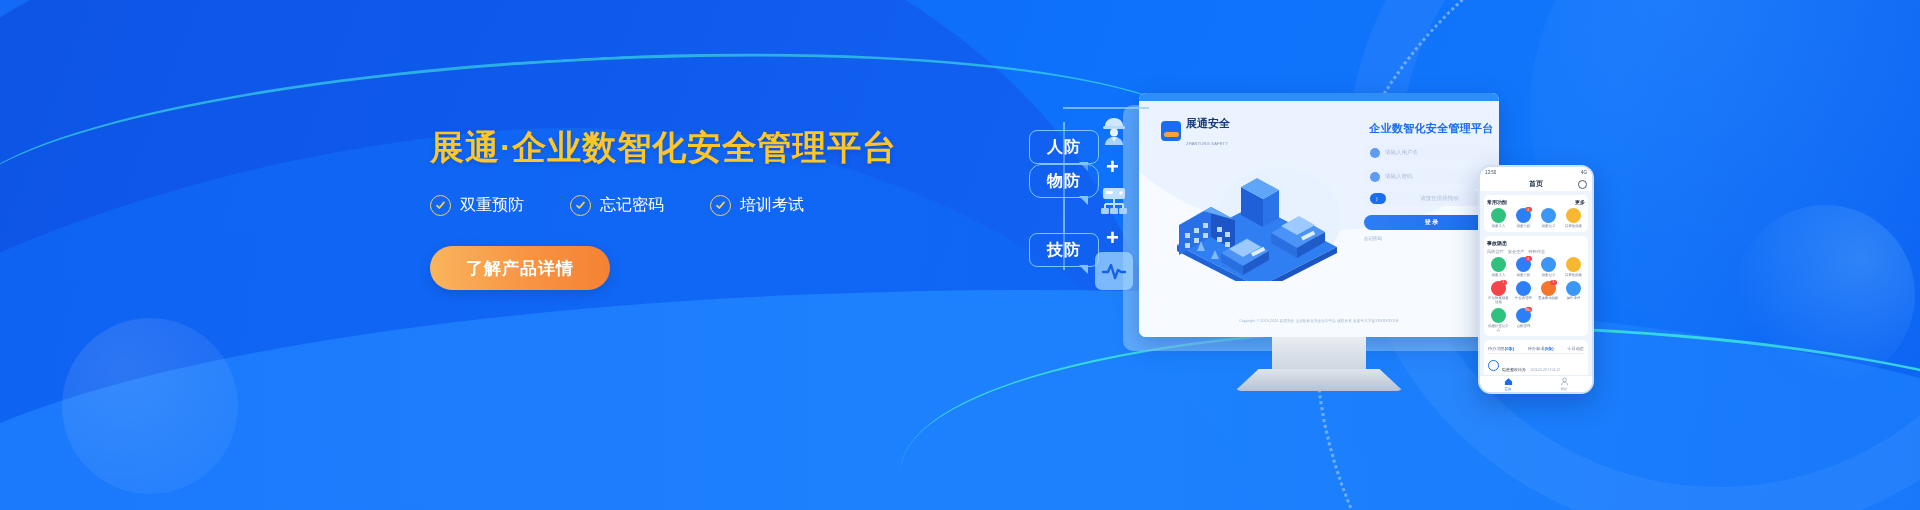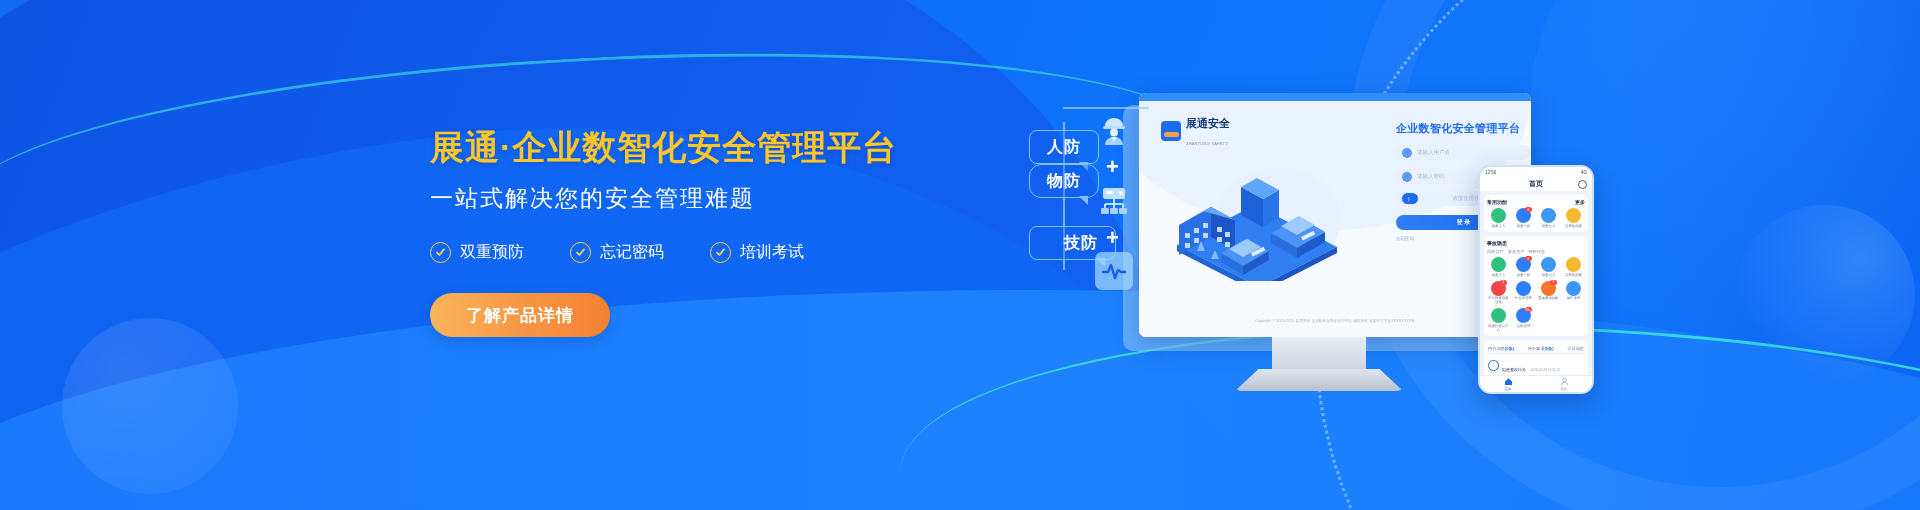"展通安全" .mon-frame { padding-left: 32px -> none }
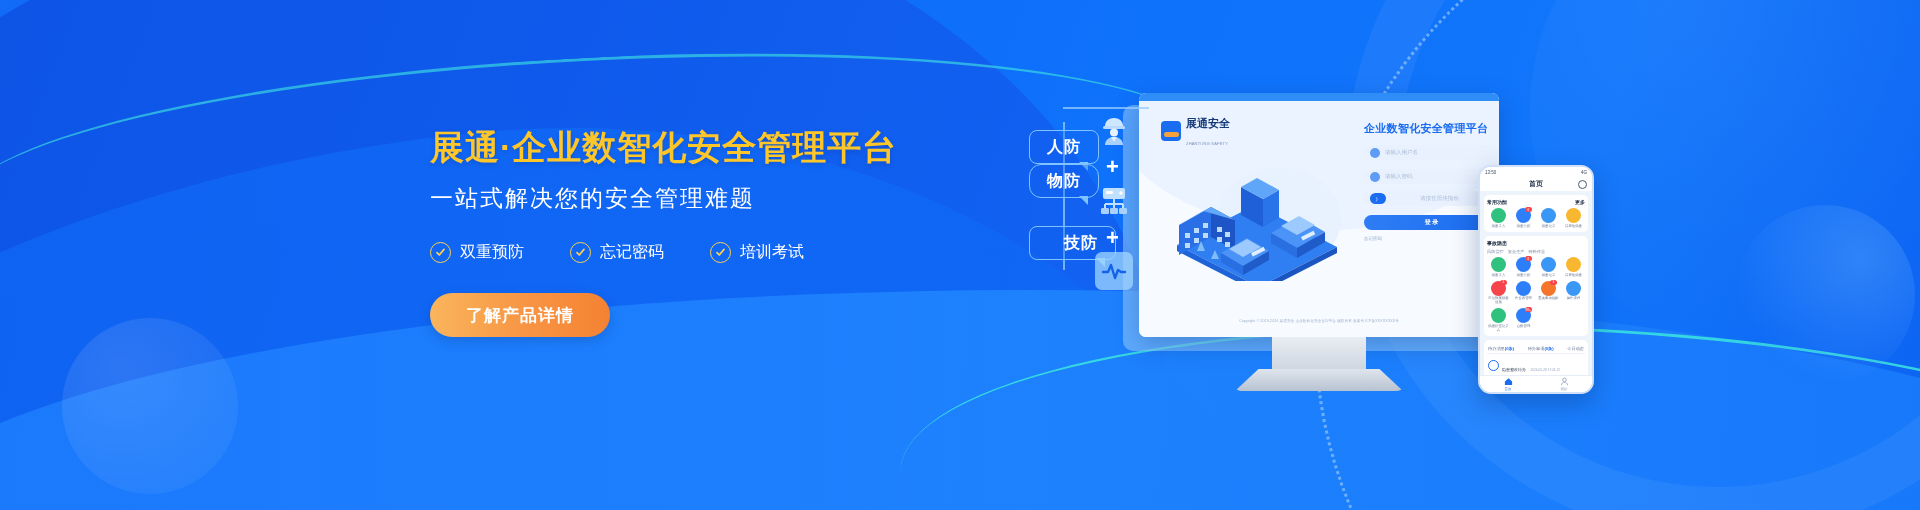"企业数智化安全管理平台" .login-title { text-align: none -> center }
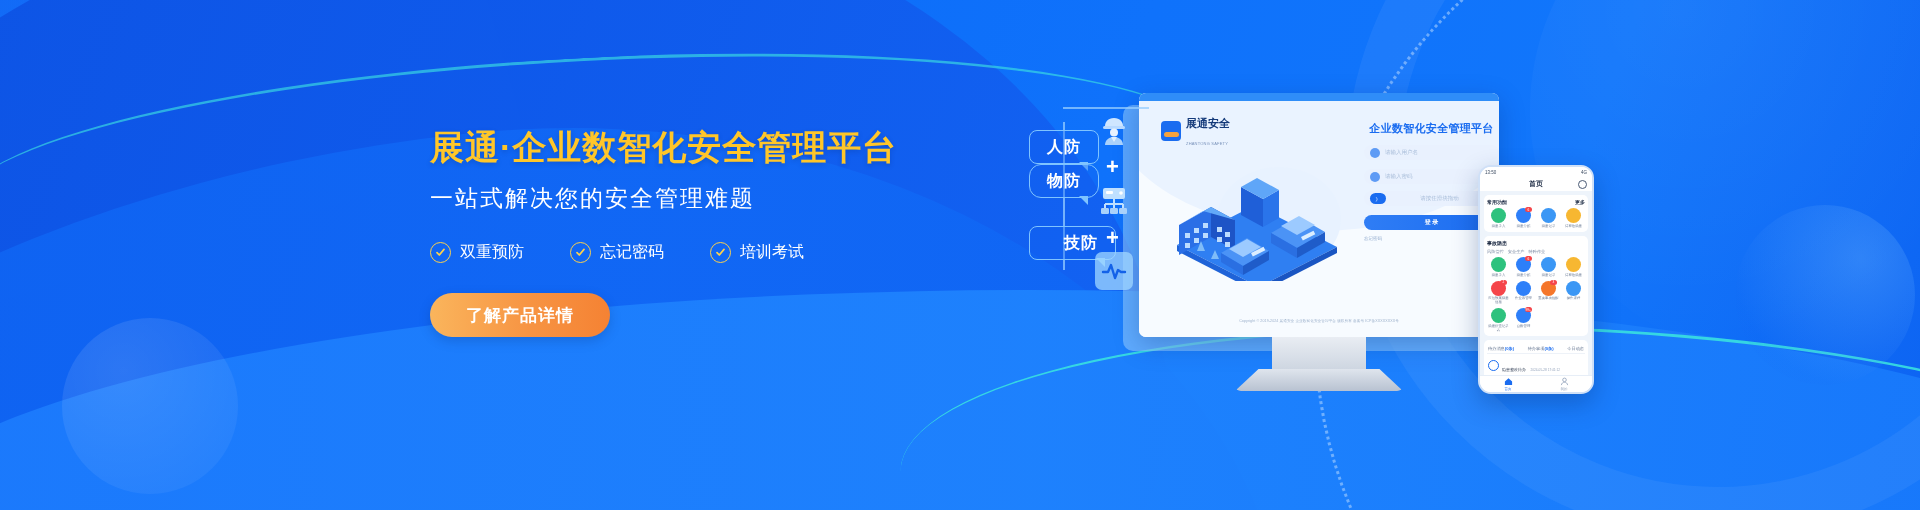"一站式解决您的安全管理难题" div.subtitle { html: <div>一站式解决您的安全管理难题</div> -> none }
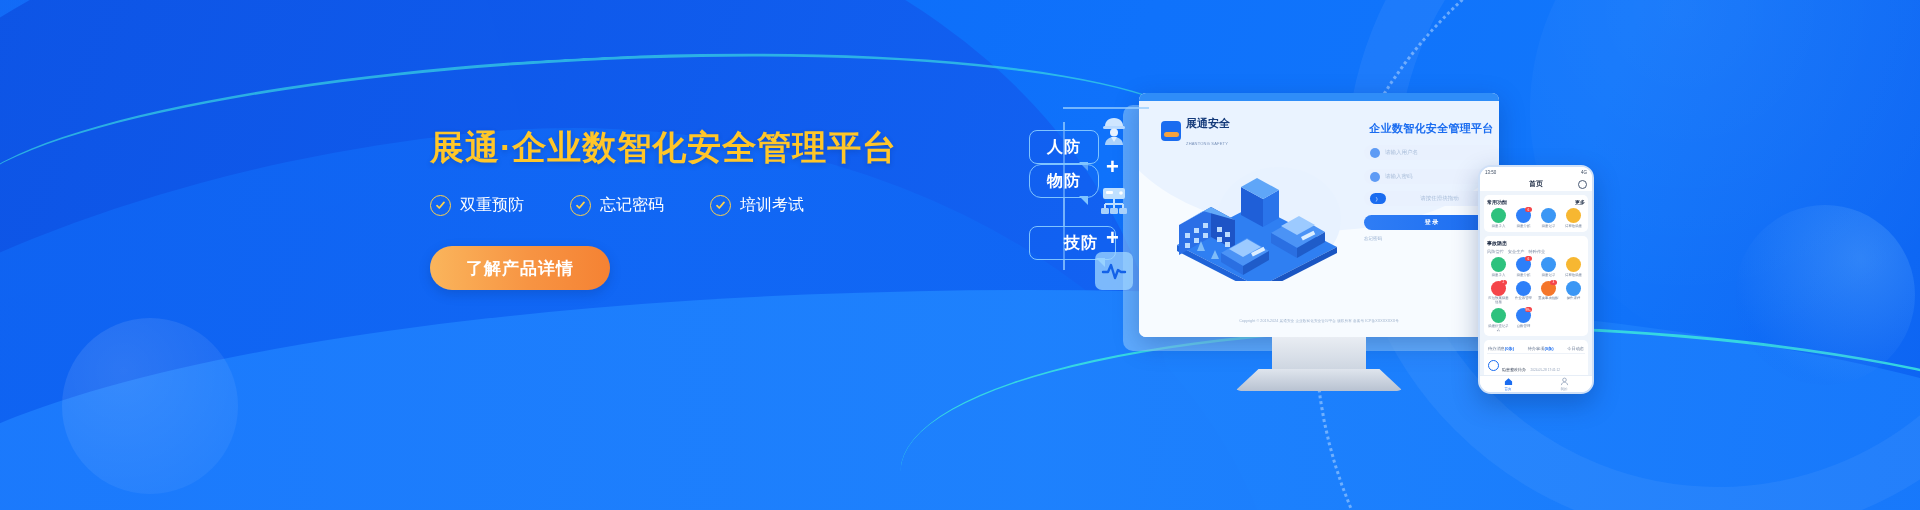"技防" .tag-3 { padding-left: 17px -> none; top: 134px -> 141px }
